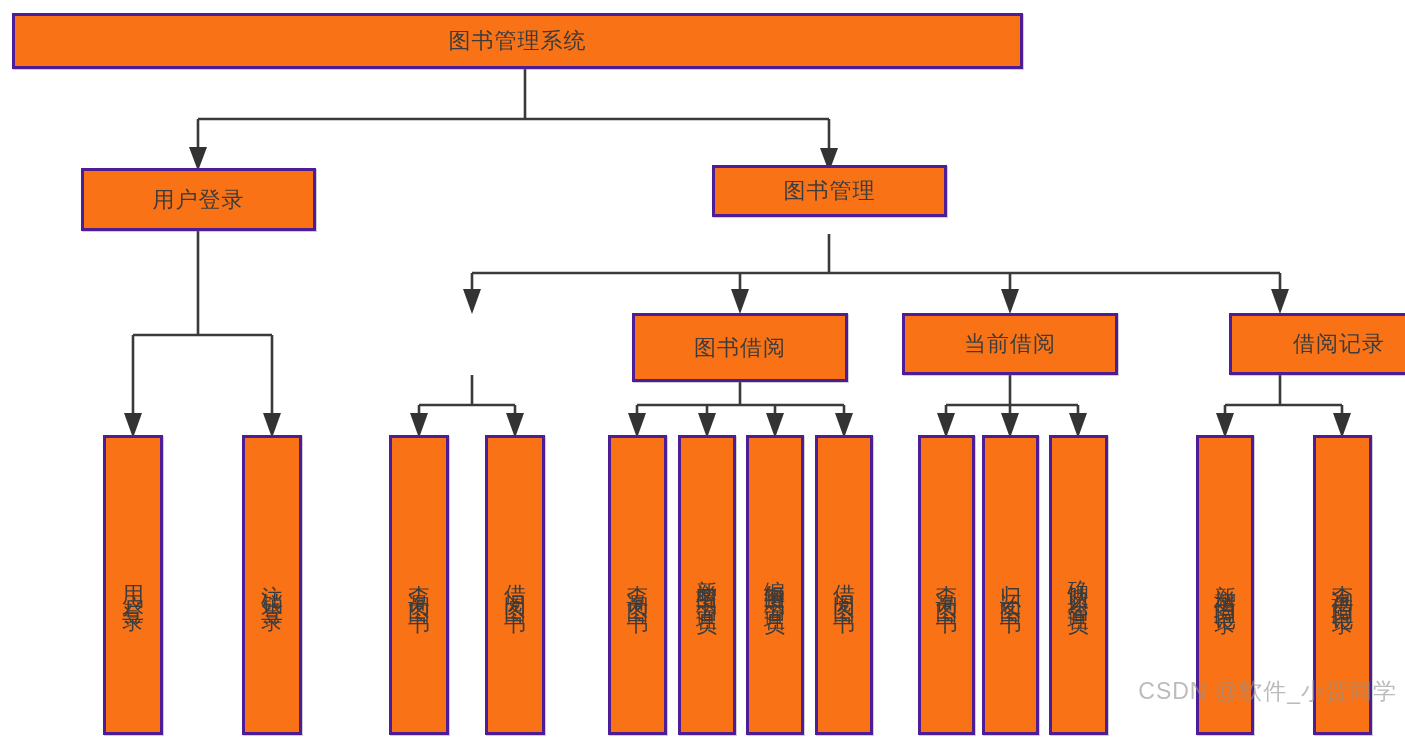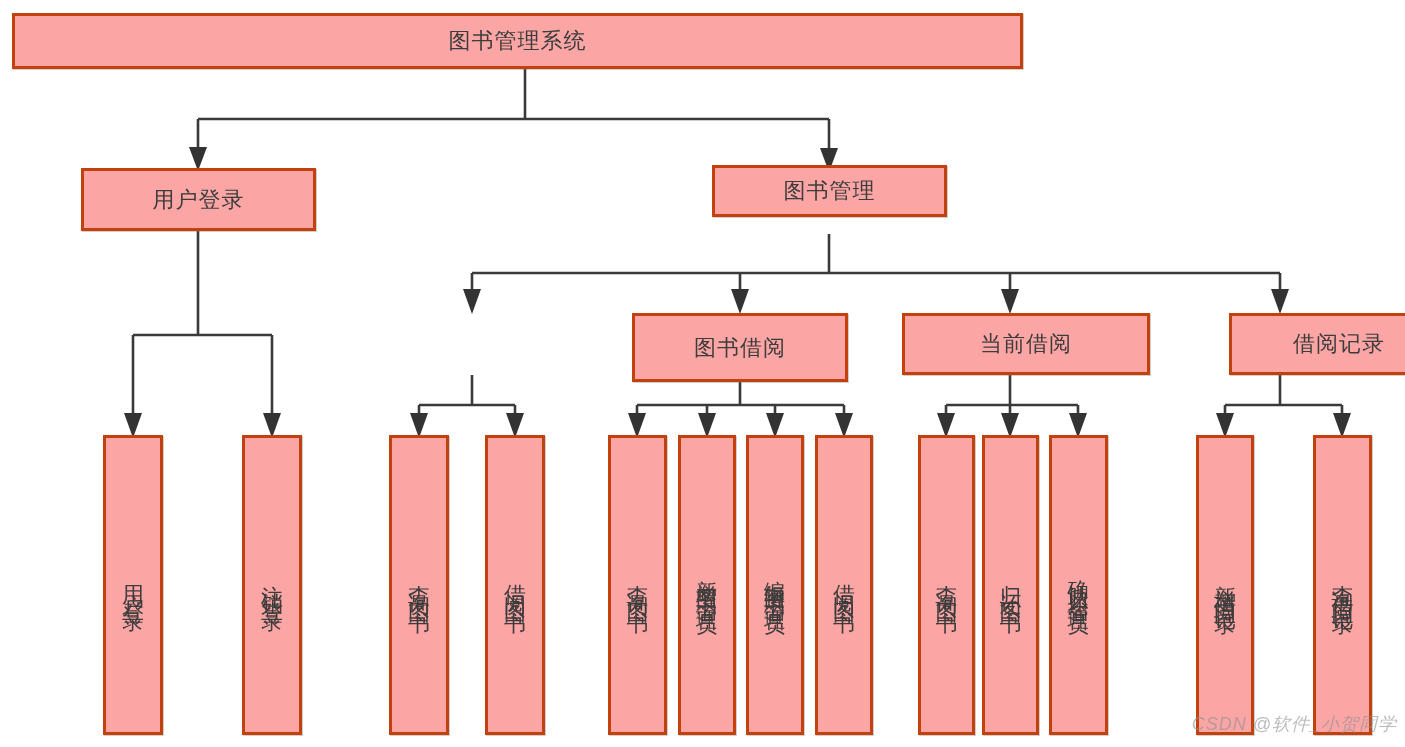"图书管理系统" .box { background: #fca5a5 -> #f97316; border: 3px solid #c2410c -> 3px solid #4c1d95 }
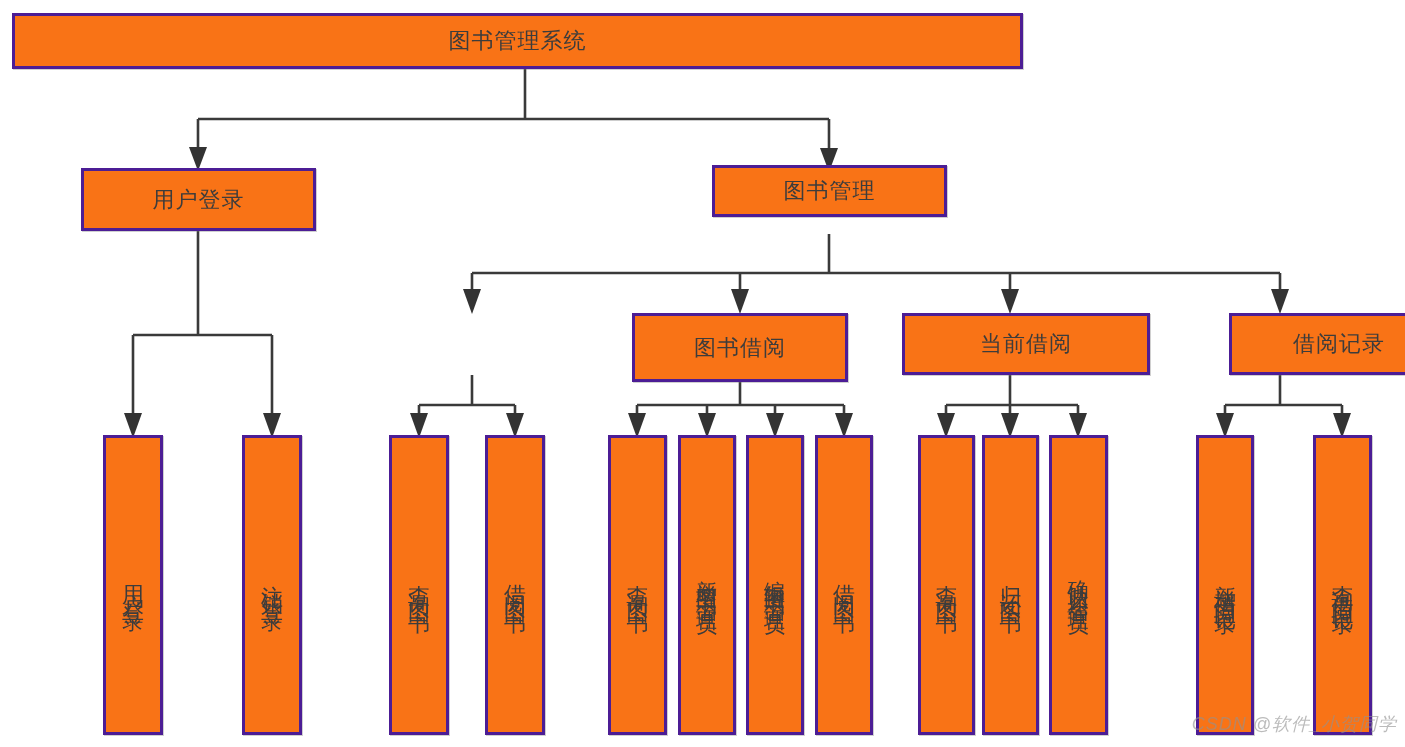"当前借阅" div.box { width: 248px -> 216px }
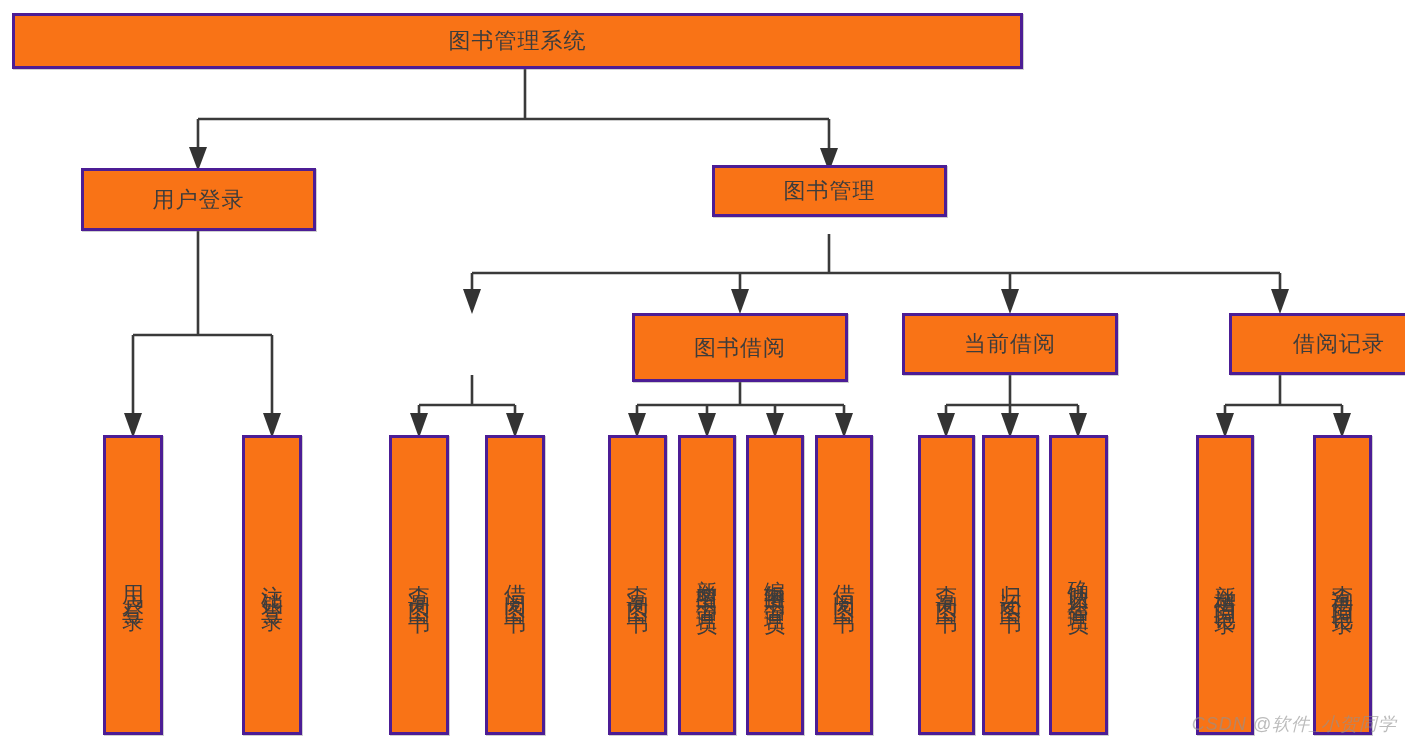"CSDN @软件_小贺同学" .watermark { font-size: 18px -> 23px; font-style: italic -> none; top: 712px -> 676px }
